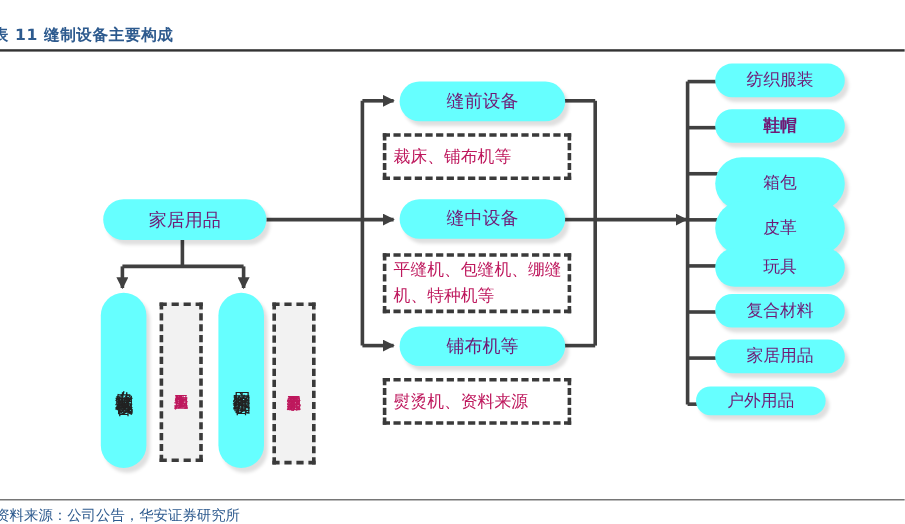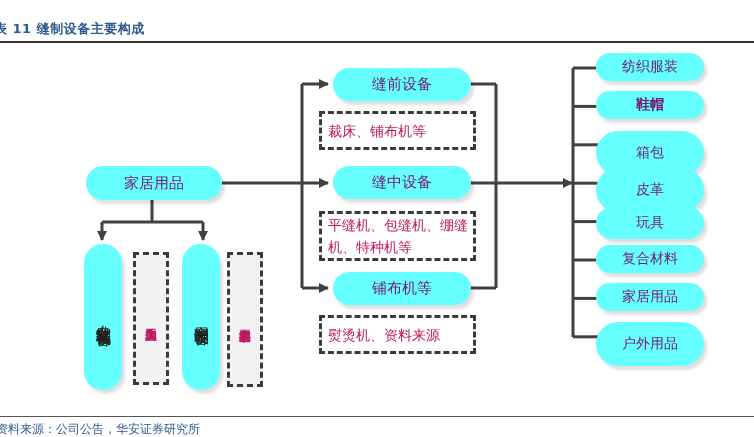"户外用品" div.pill { height: 44px -> 24px; left: 596px -> 580px }
